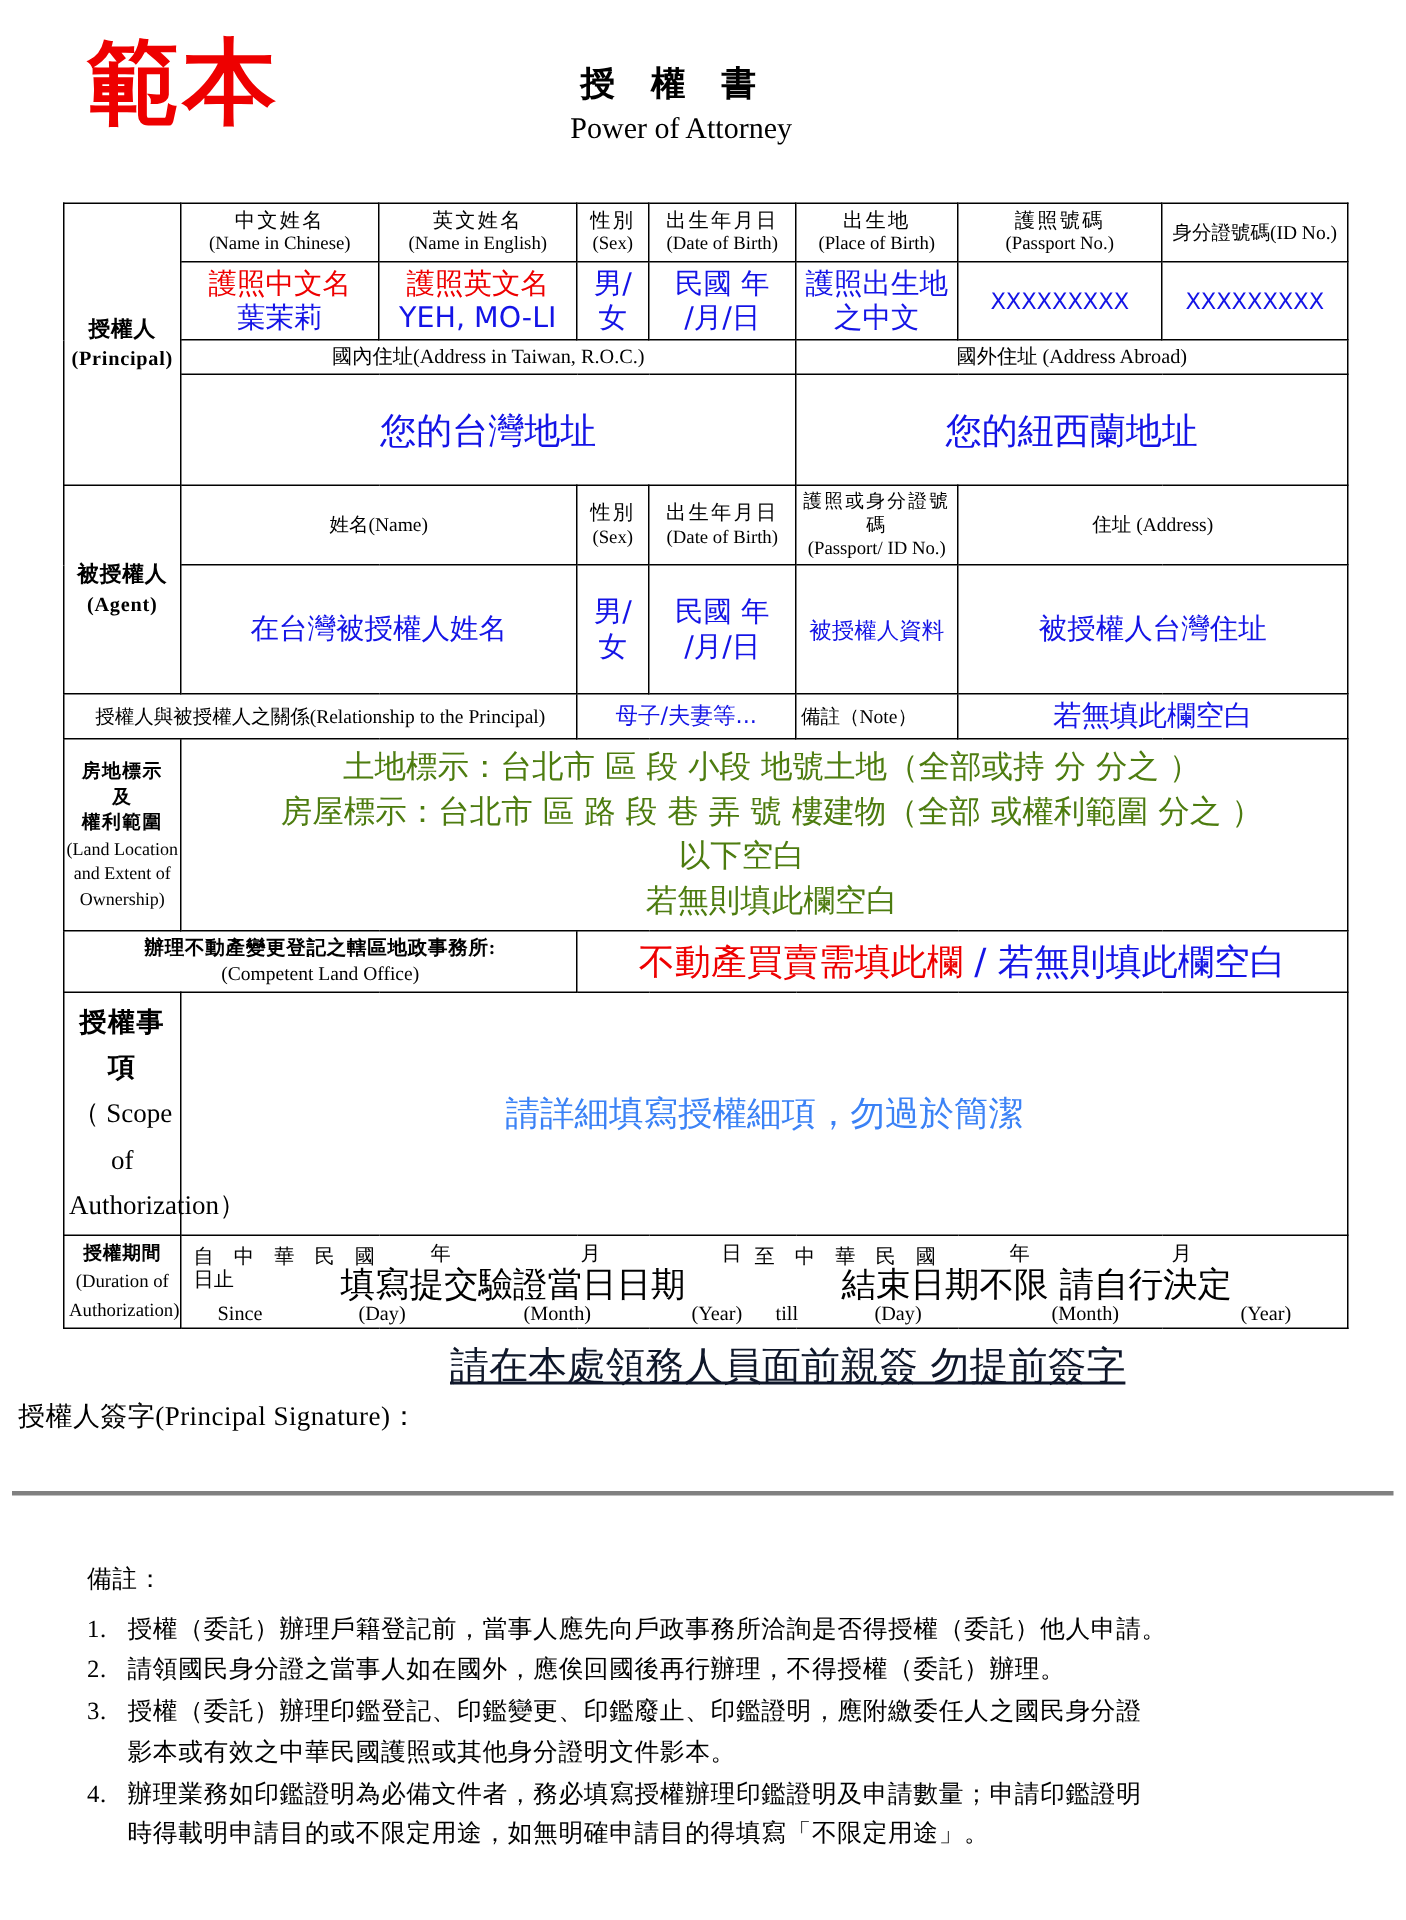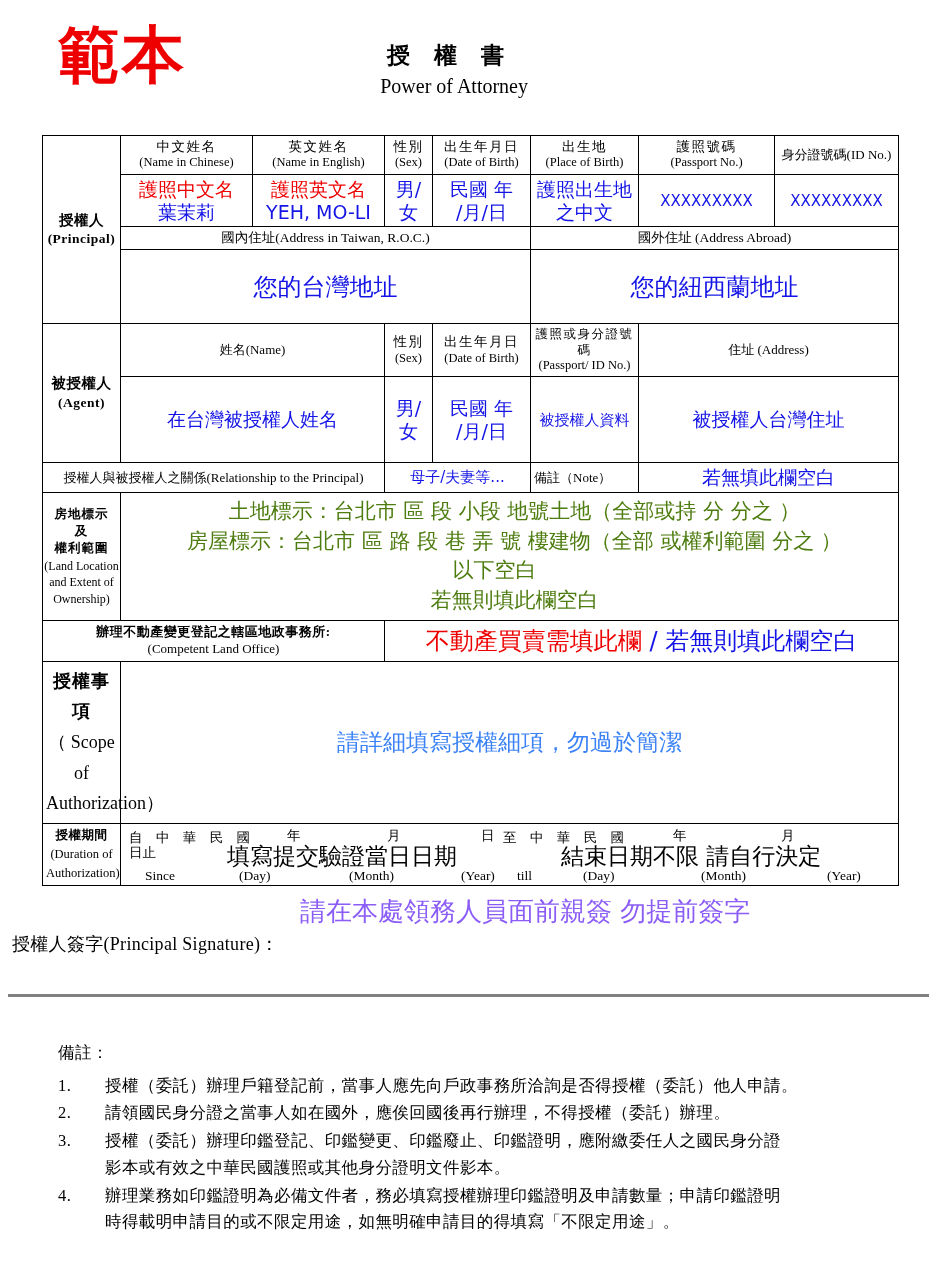"請在本處領務人員面前親簽 勿提前簽字" .sig-line1 { color: #8b5cf6 -> #0f172a; text-decoration: none -> underline }
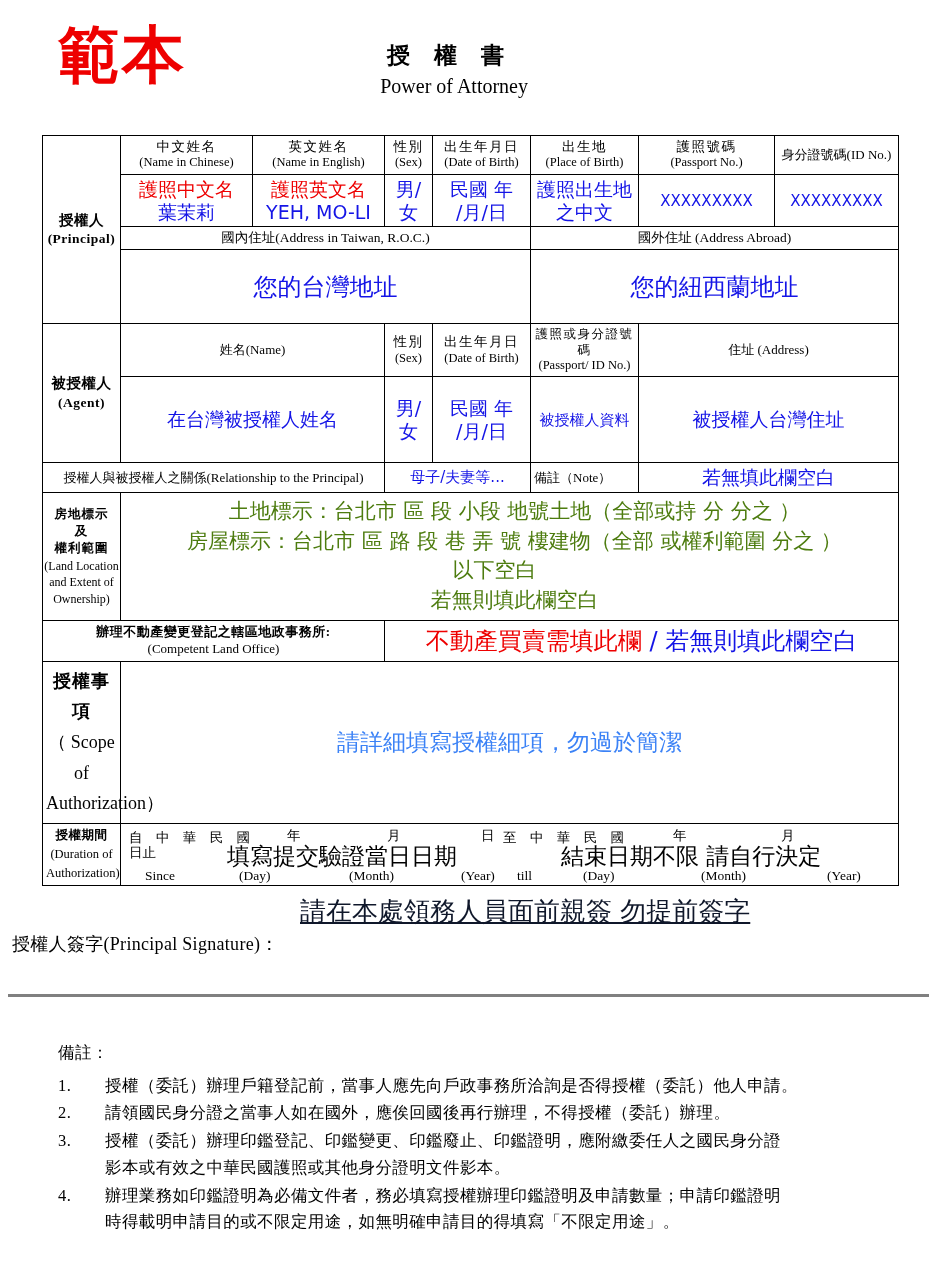"授權（委託）辦理戶籍登記前，當事人應先向戶政事務所洽詢是否得授權（委託）他人申請" .note-text { margin-left: 20px -> none }
